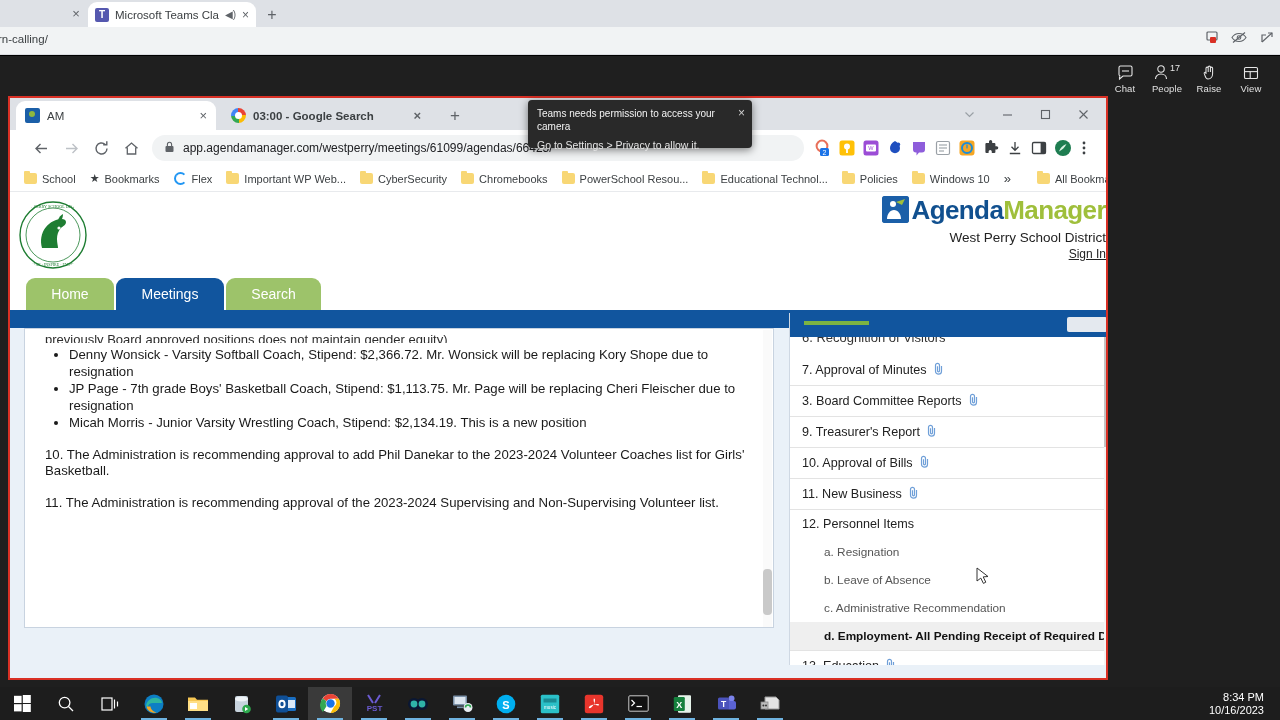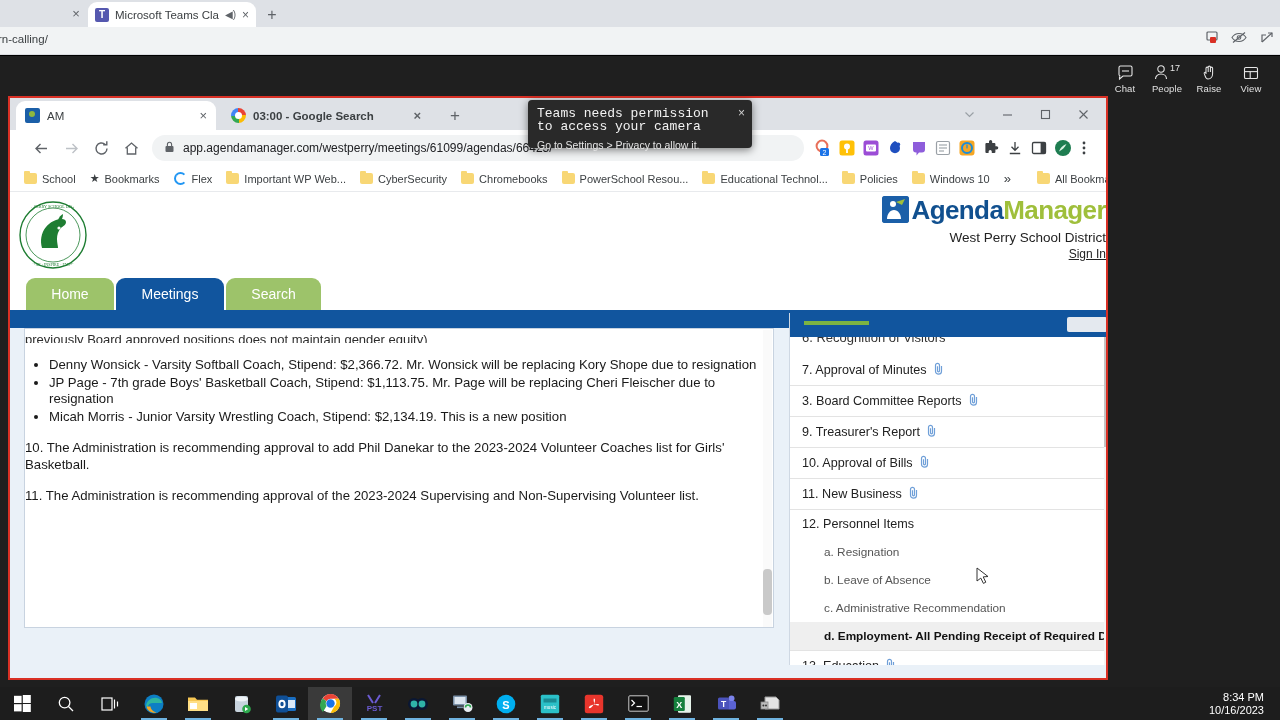"Teams needs permission to access" .toast-title { font-family: Liberation Mono, monospace -> none; font-size: 13px -> 10px }
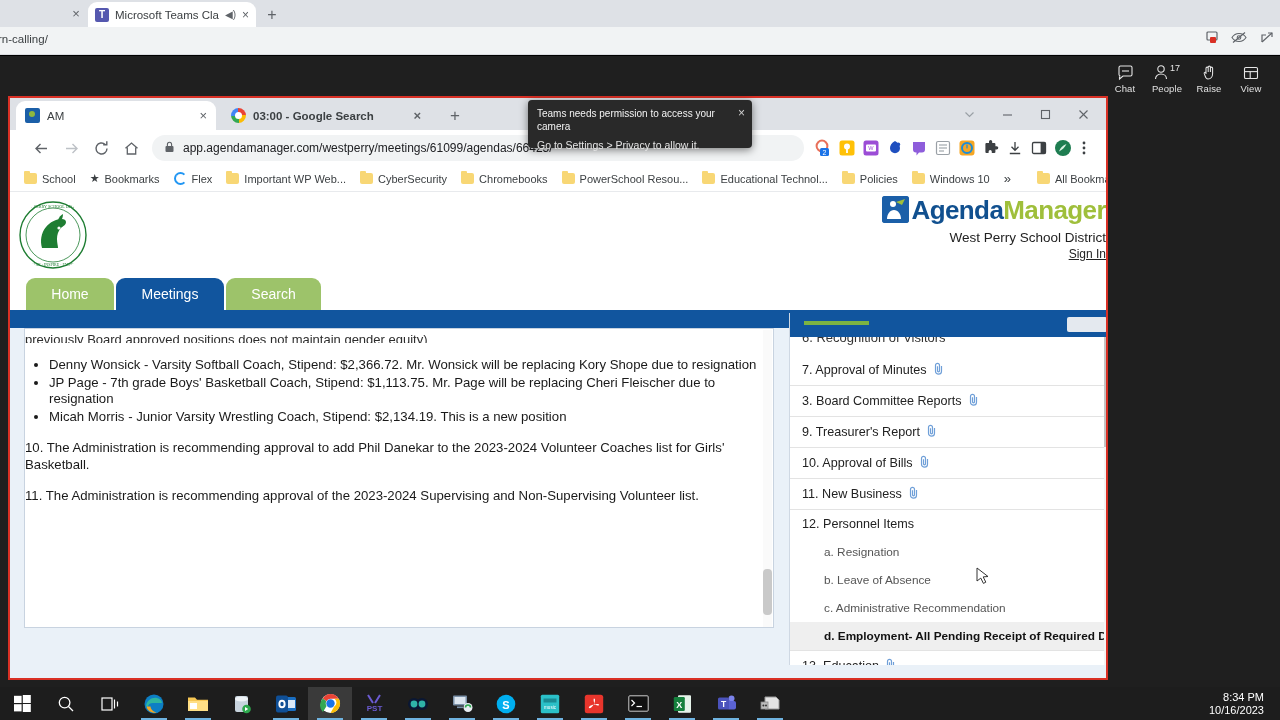"previously Board approved positions does" .agenda-doc { padding: 12px 16px 0 0 -> 12px 16px 0 20px }
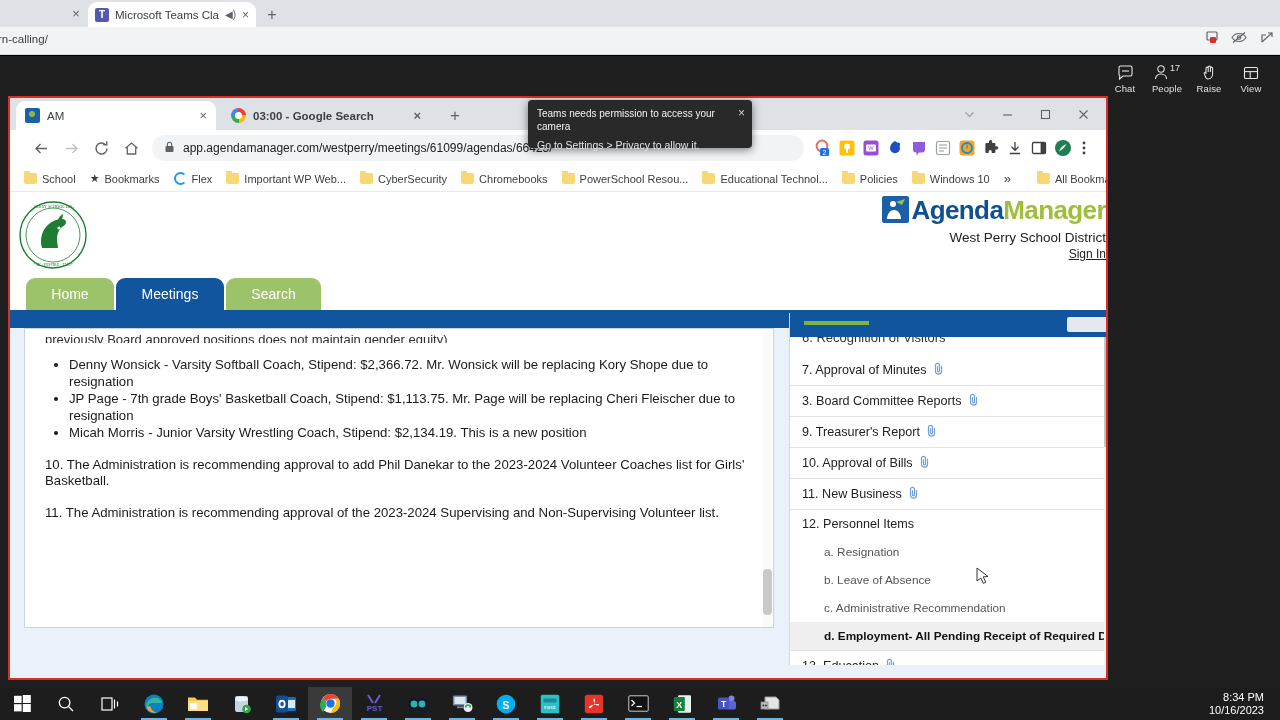"Denny Wonsick - Varsity Softball" .agenda-doc ul { margin: 14px 0 0 24px -> 4px 0 0 24px }
